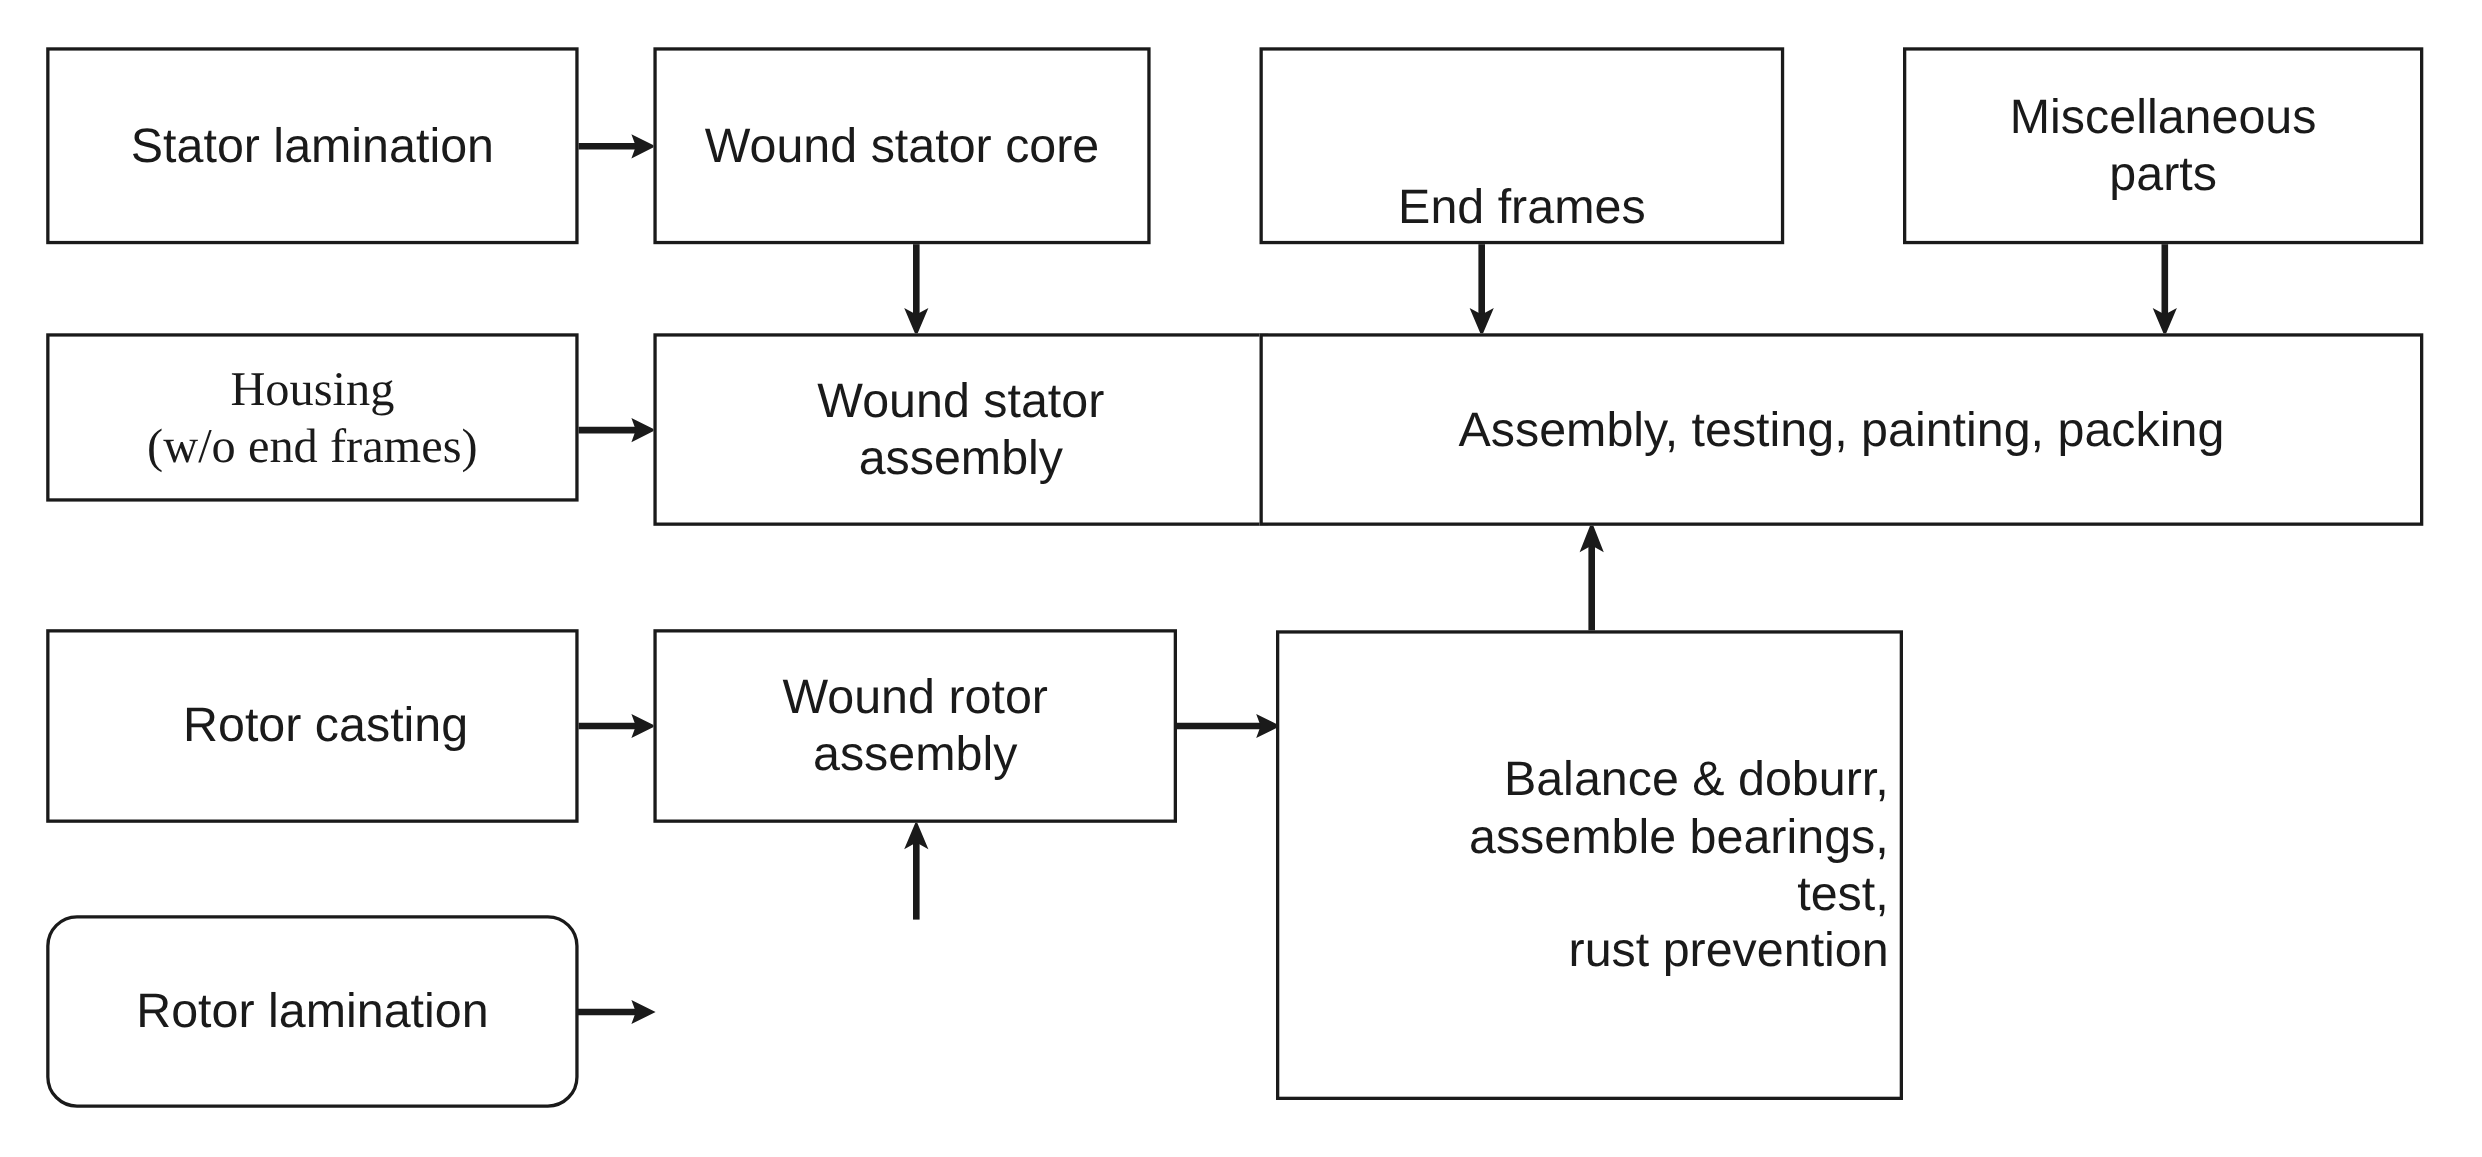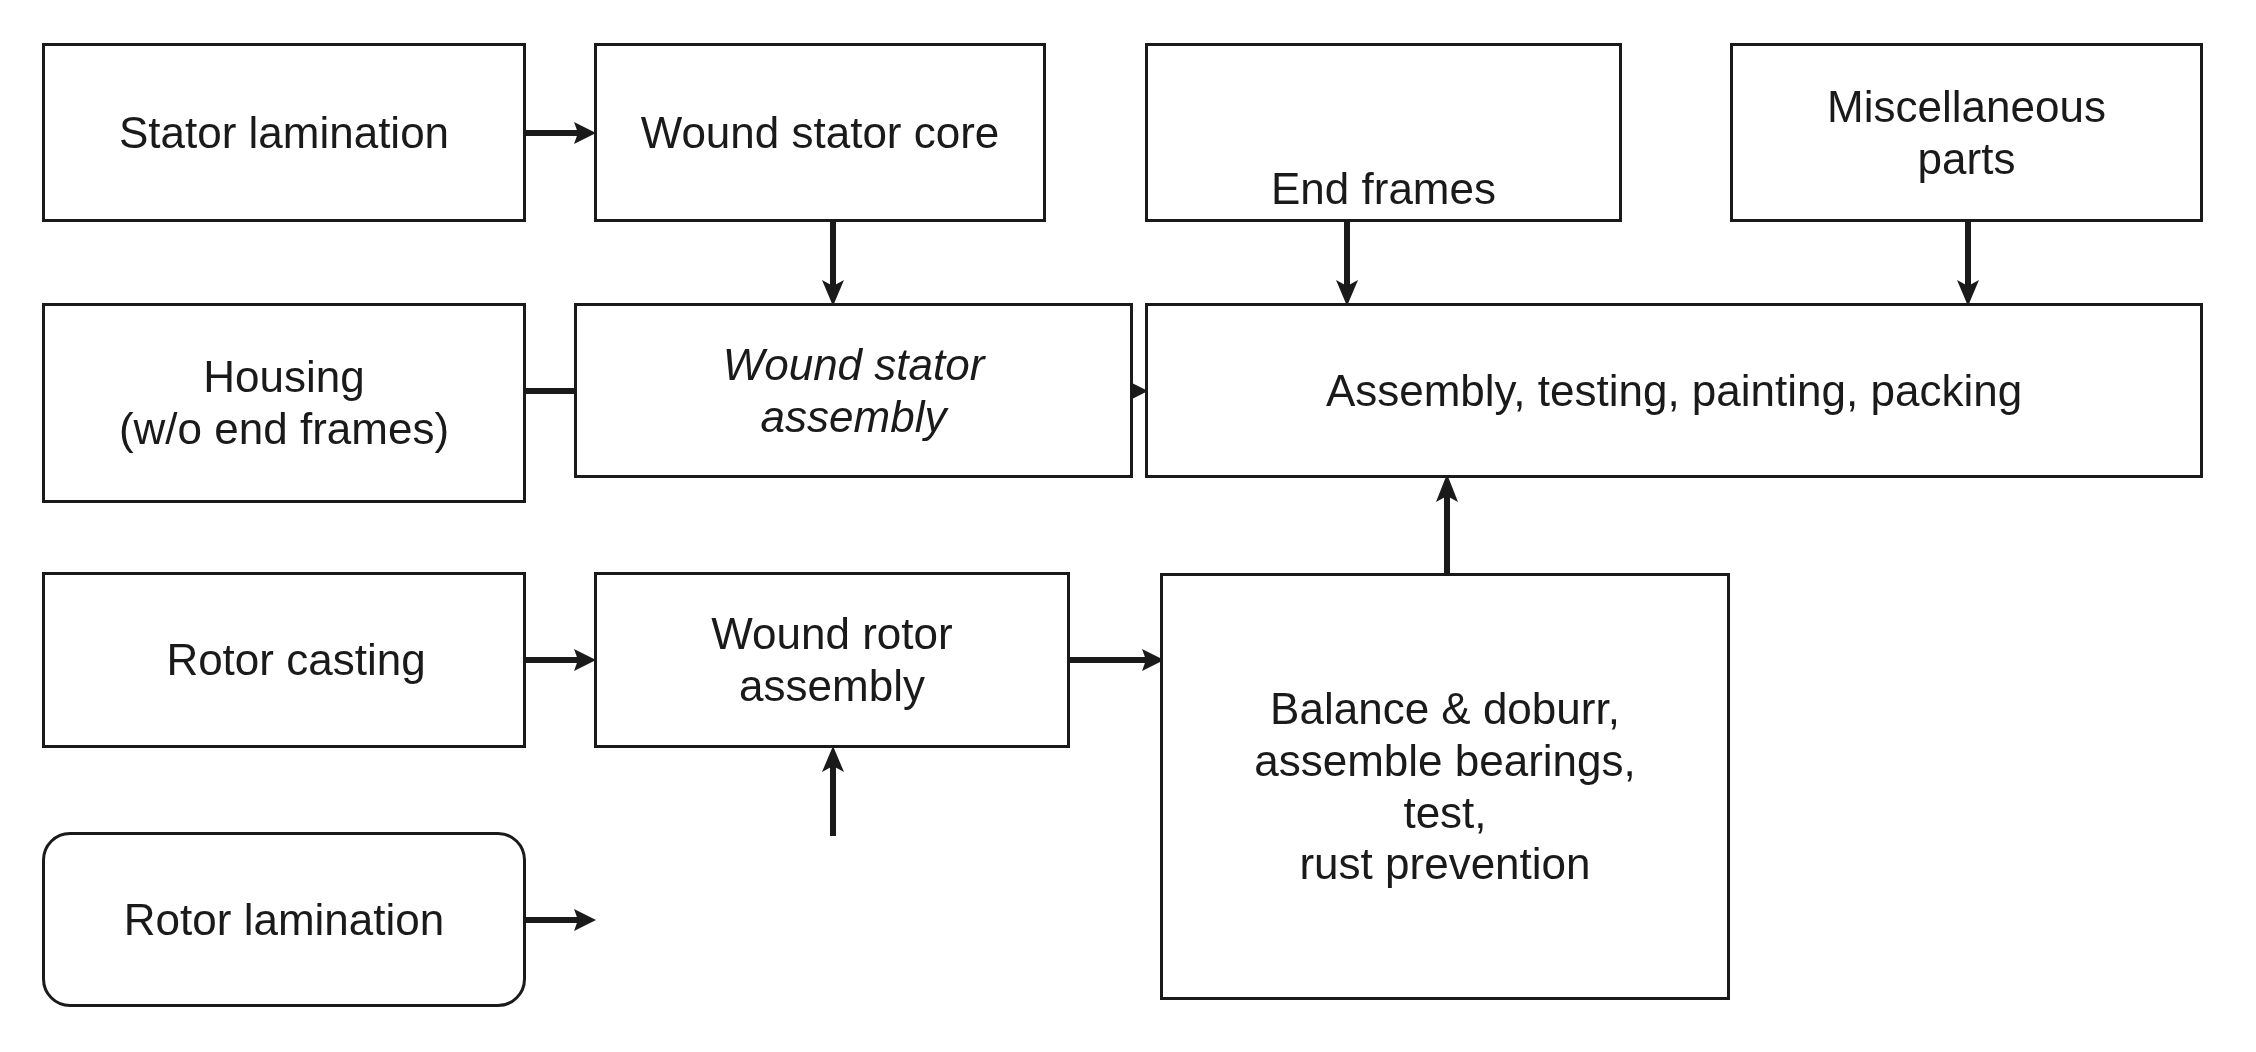"Housing" div.node { font-family: none -> Liberation Serif, serif; height: 200px -> 153px }
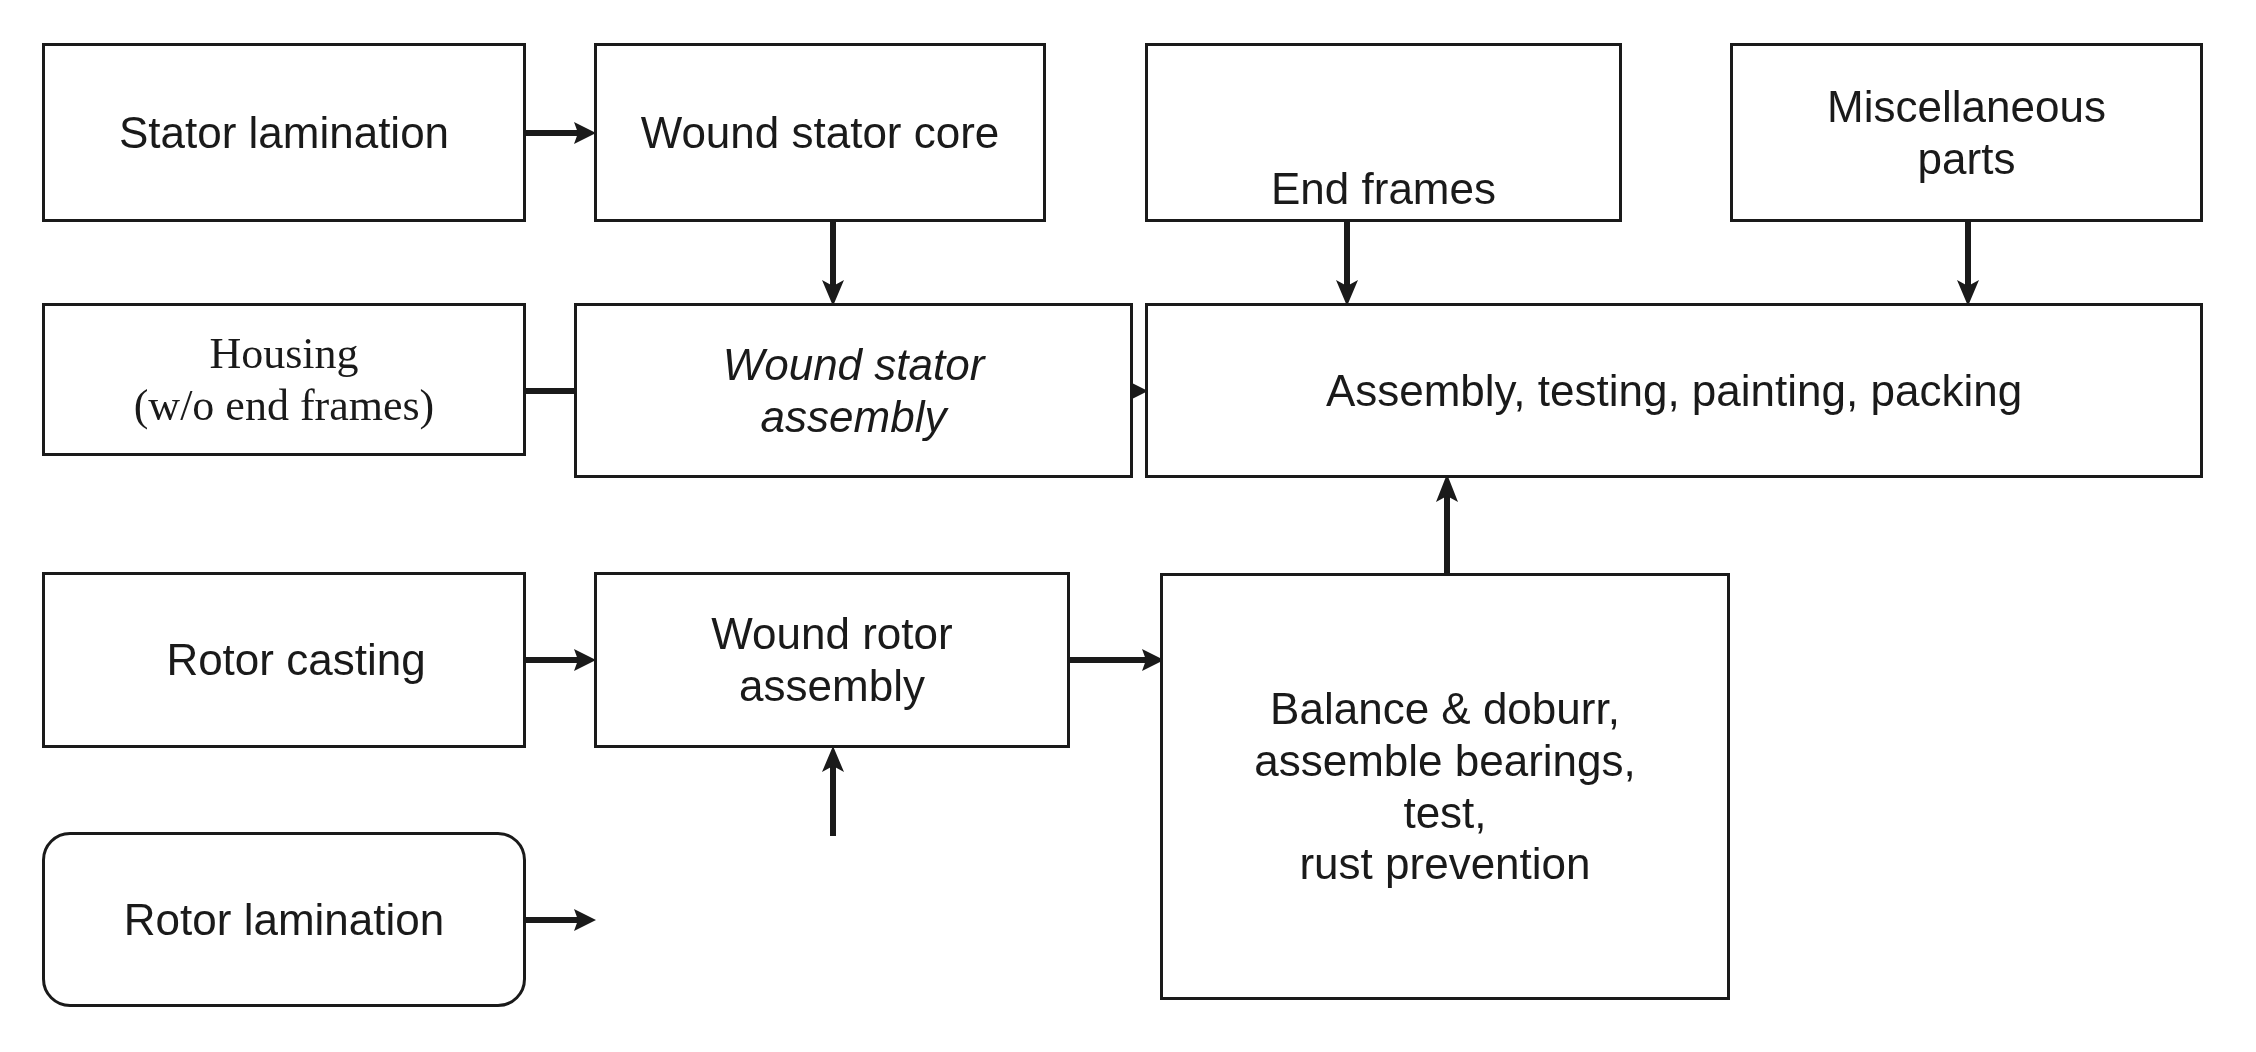"Wound stator" div.node { font-style: italic -> none; left: 574px -> 594px }
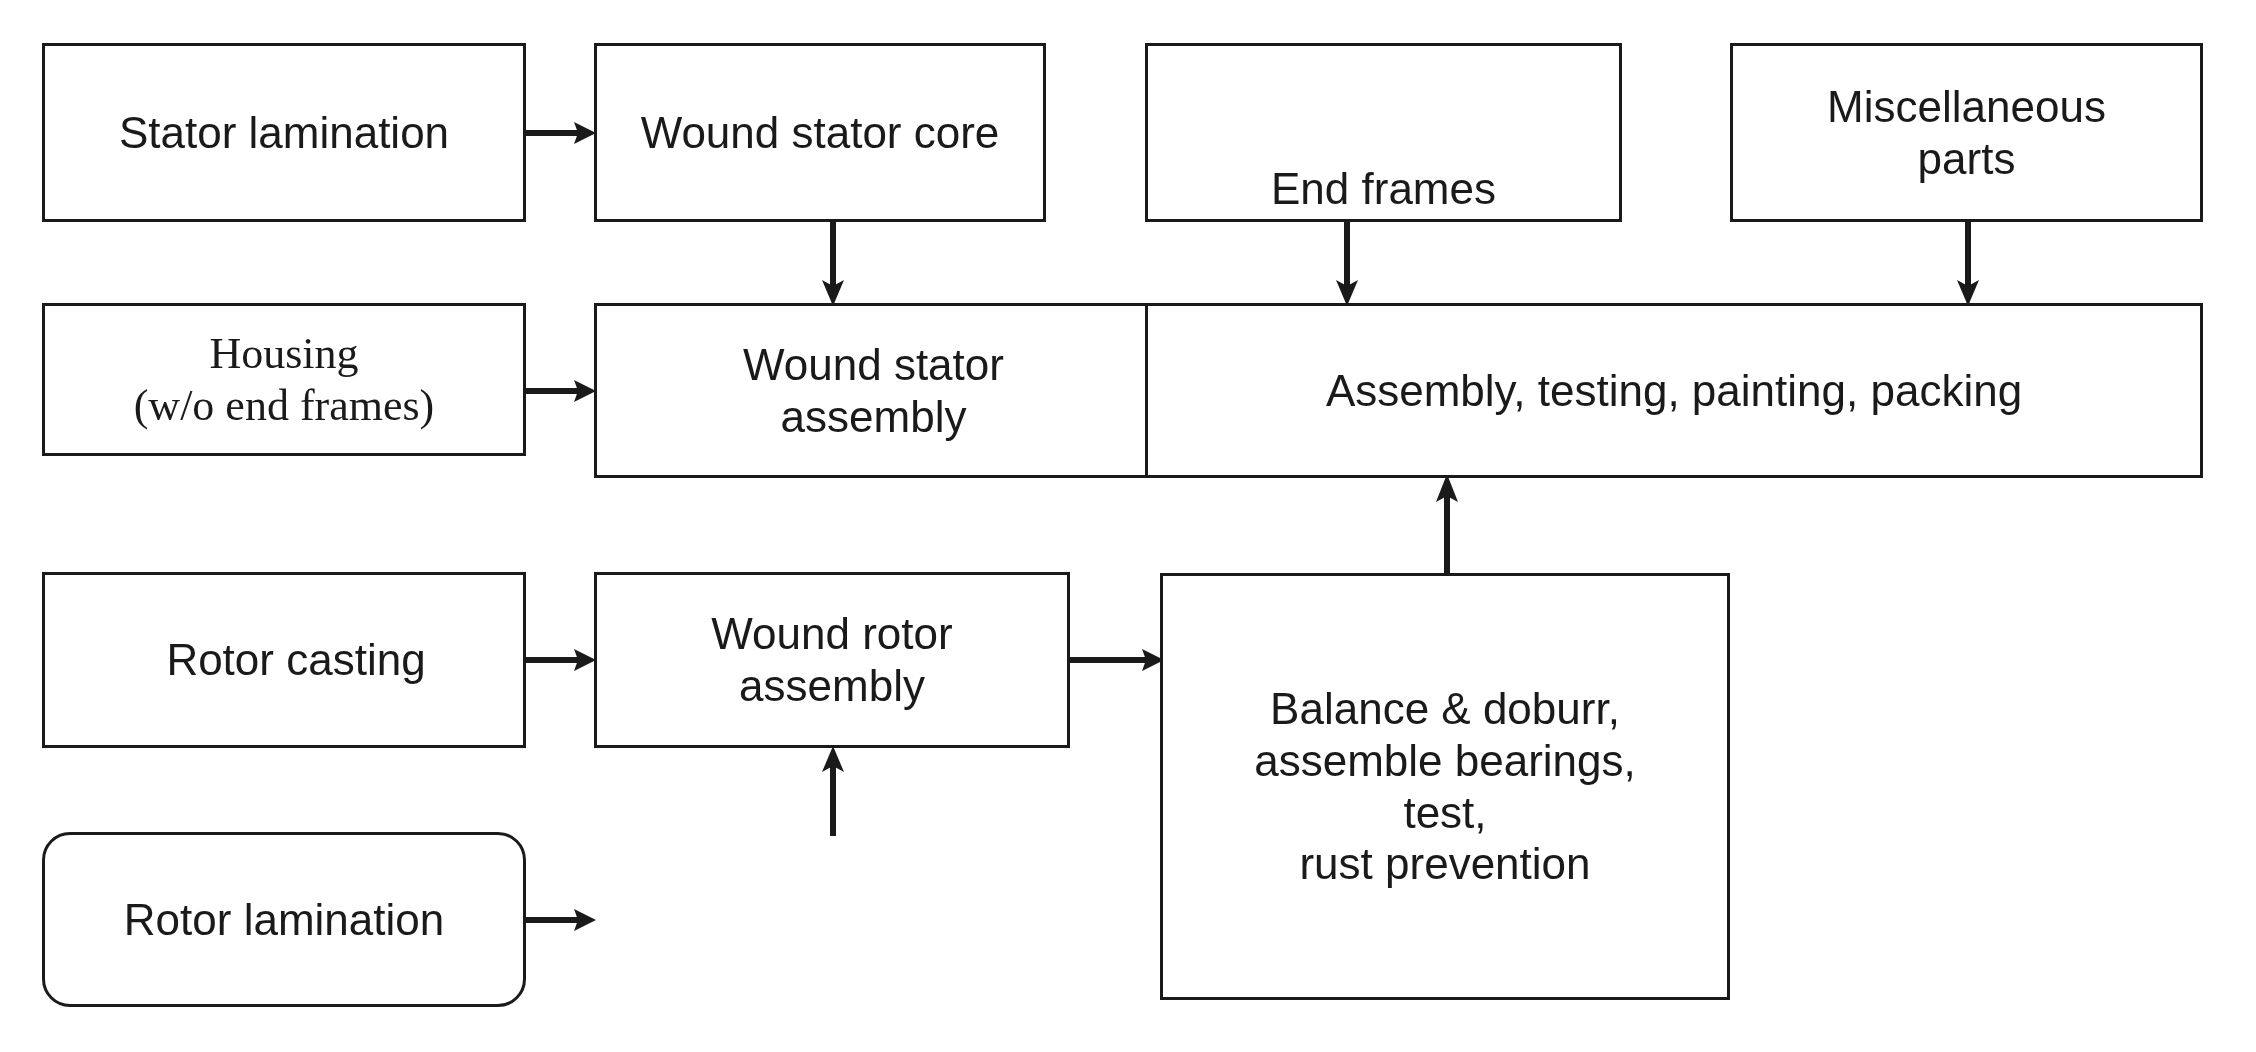"Balance & doburr," div.node { text-align: none -> right }
